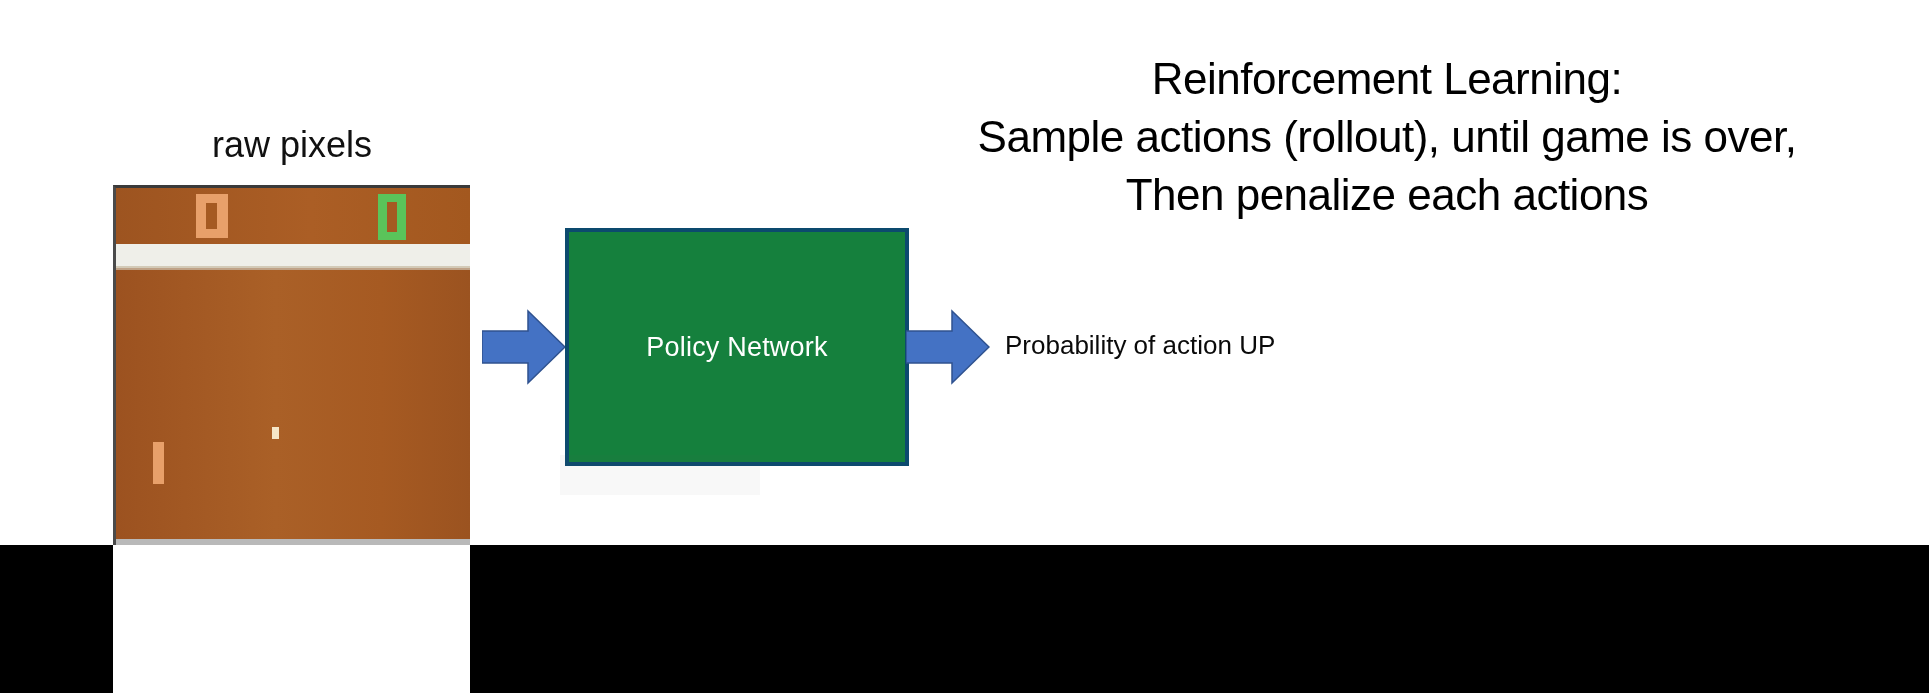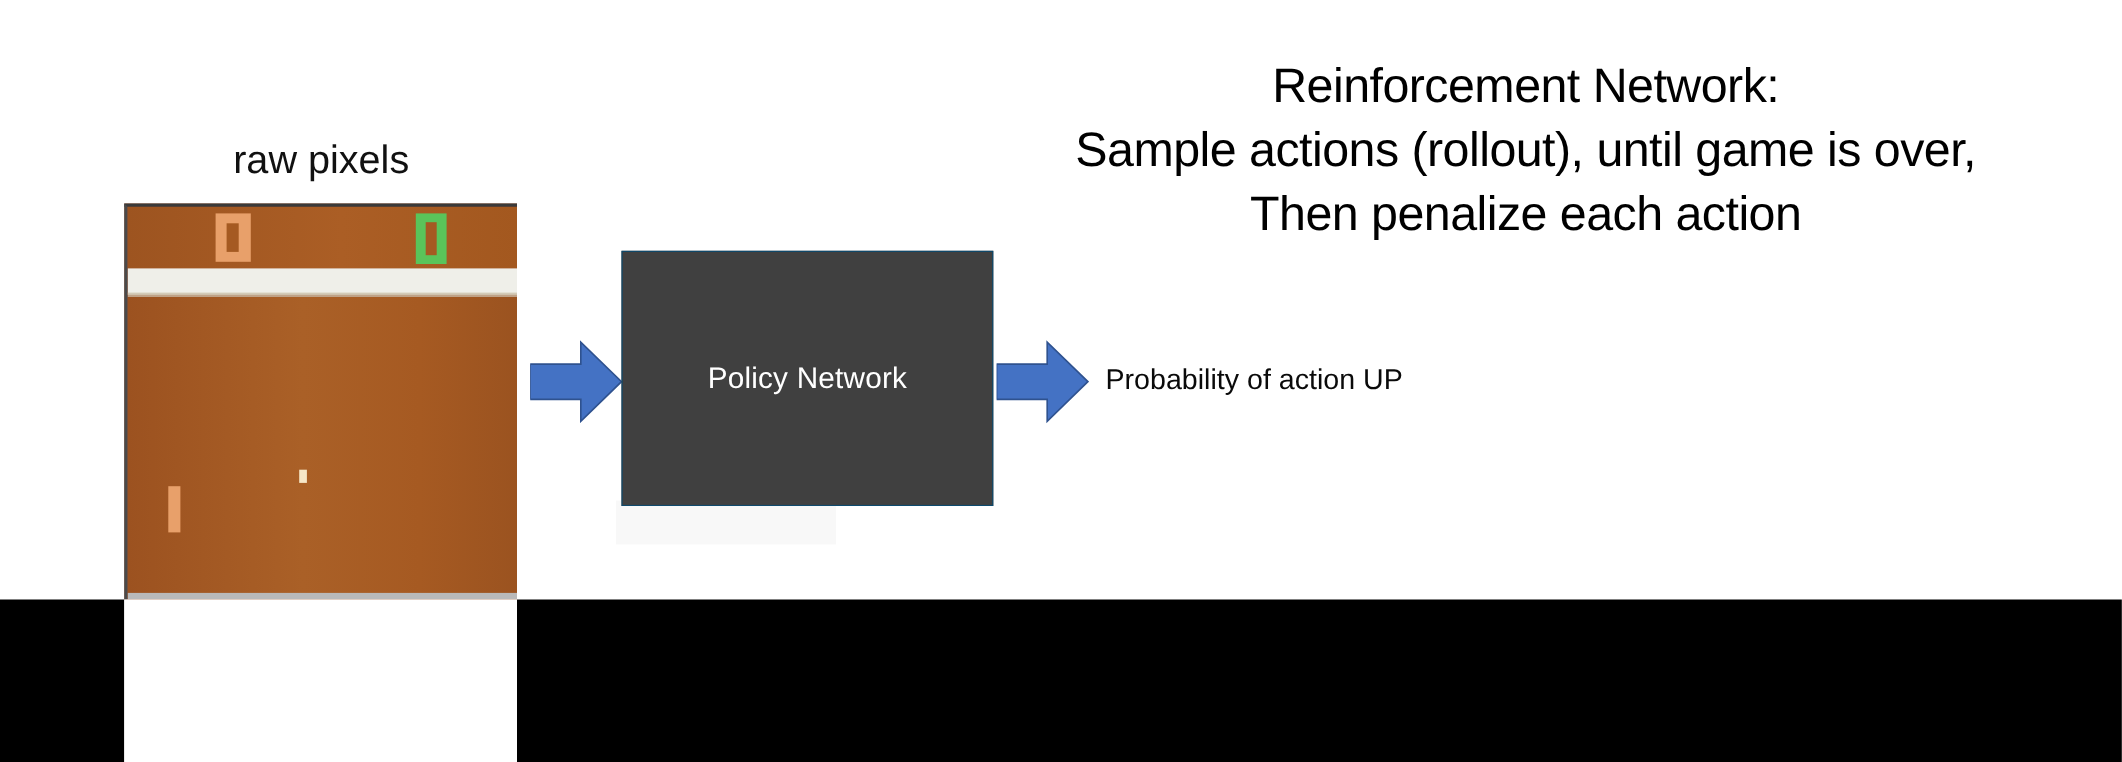"Reinforcement Network:" span.tline { text: Network -> Learning }
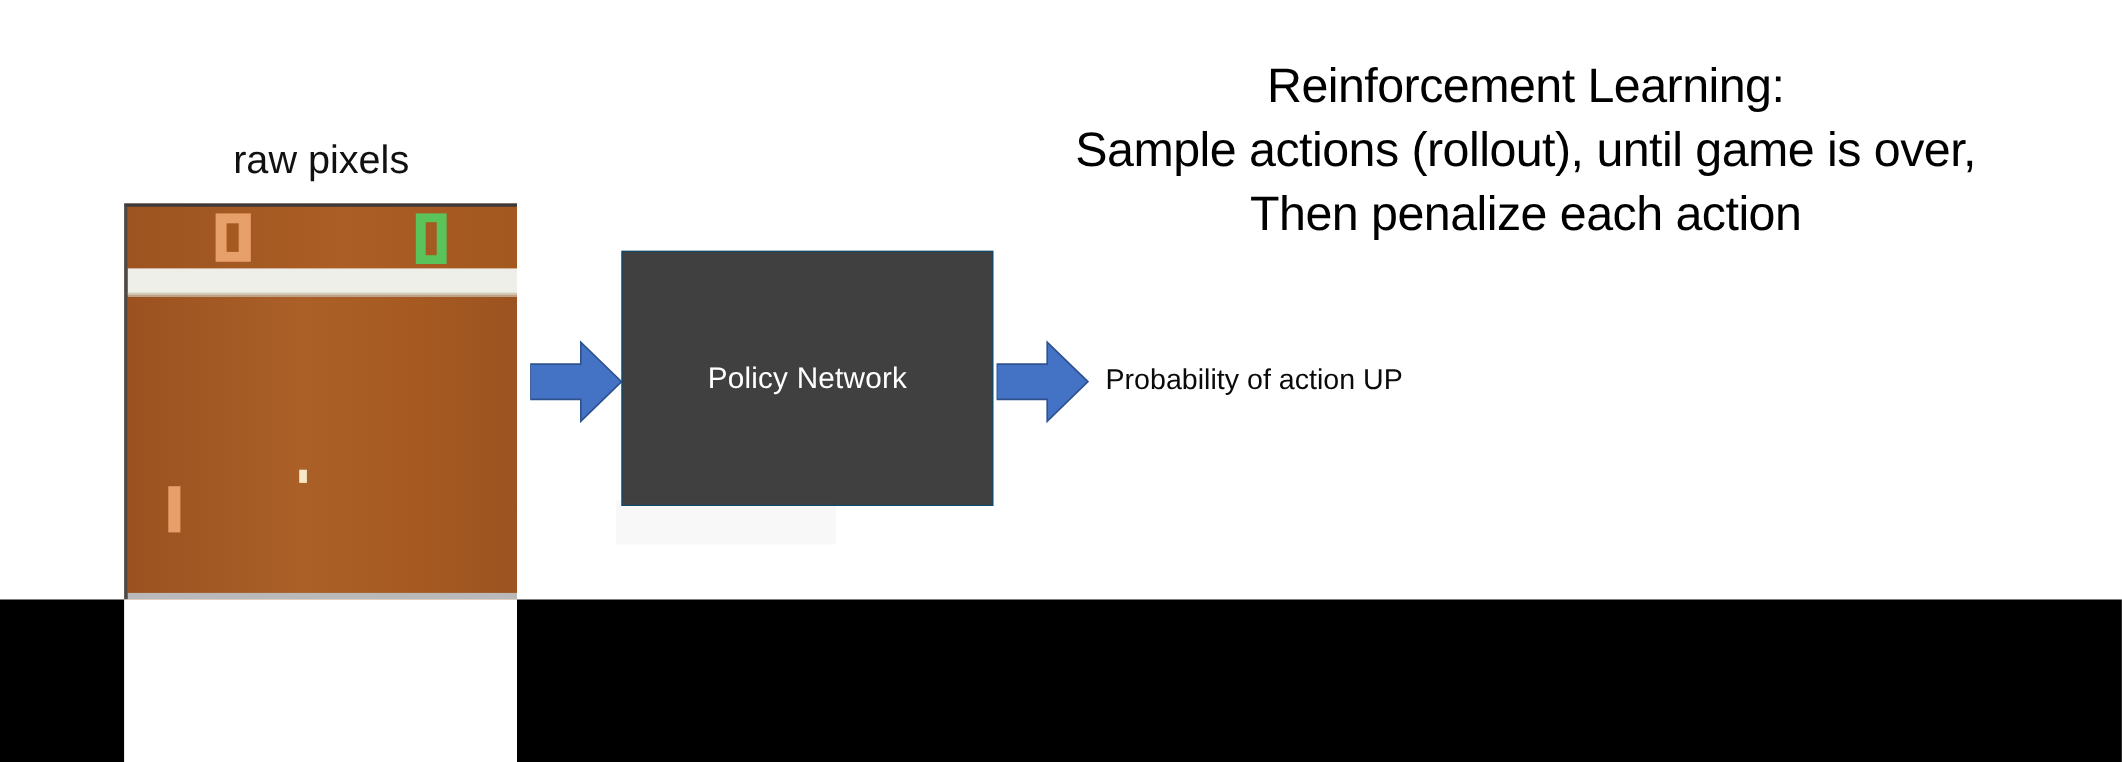"Then penalize each action" span.tline { text: action -> actions }
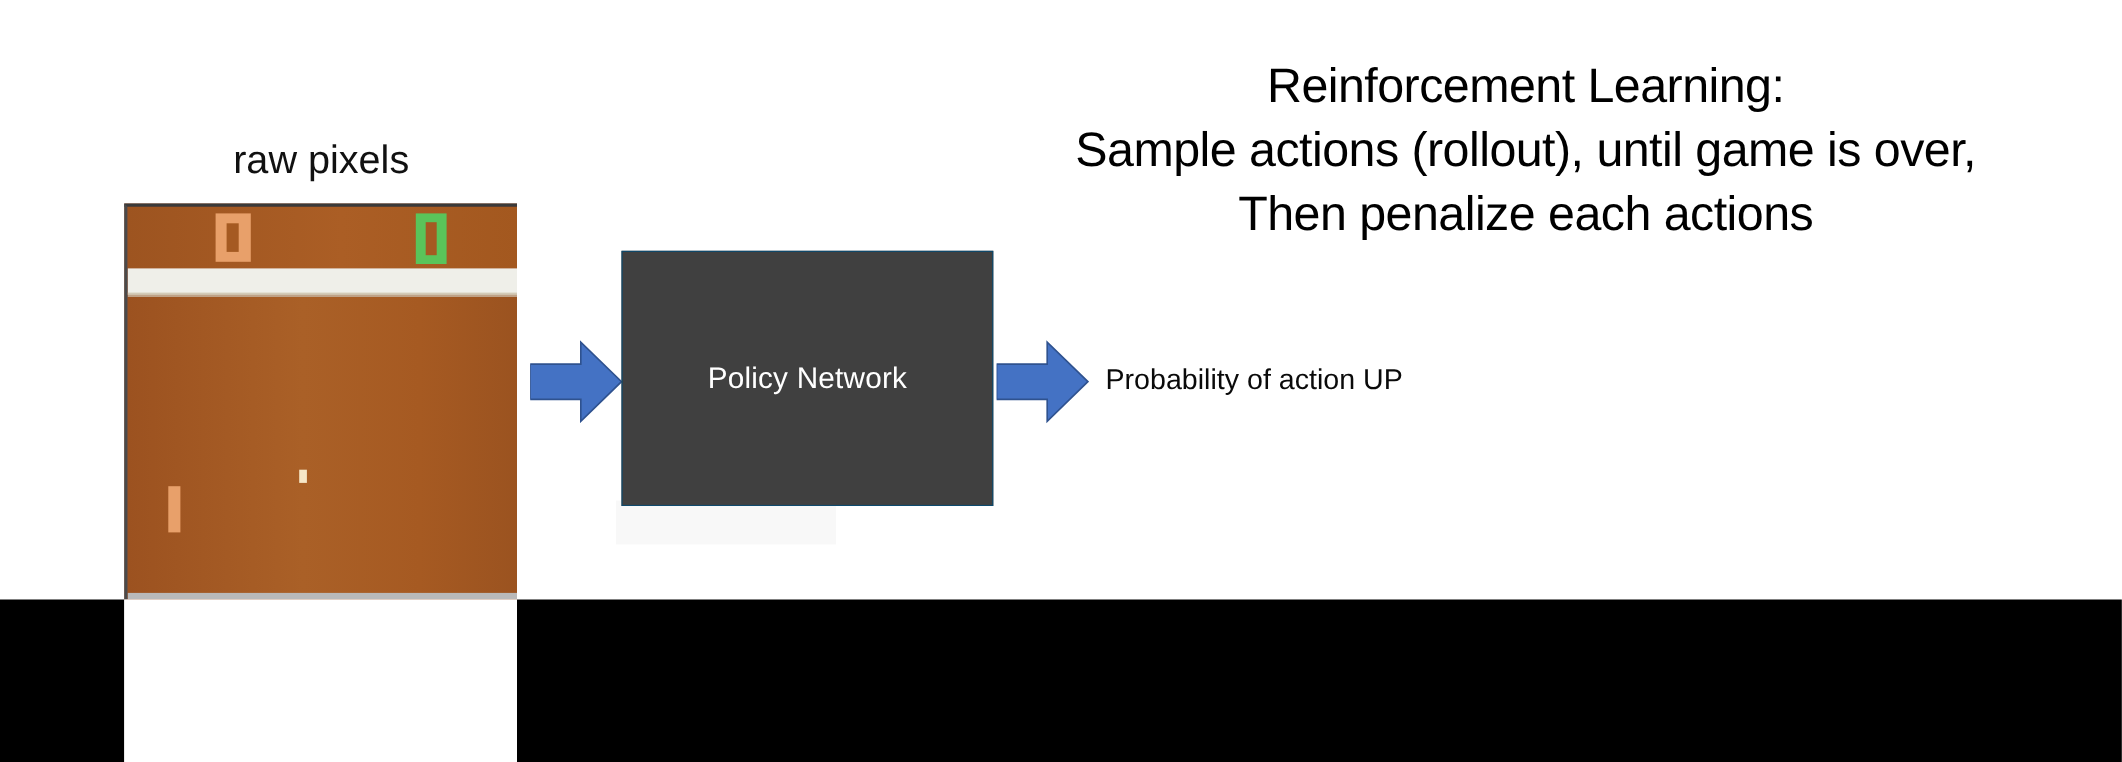"Policy Network" #policy-box { background: #404040 -> #15803d; border: 1px solid #0c4a6e -> 4px solid #0c4a6e }
